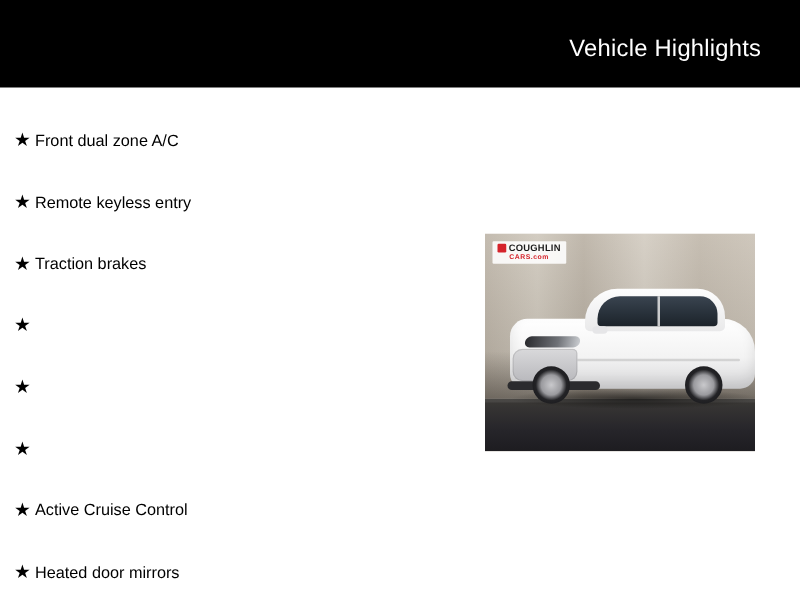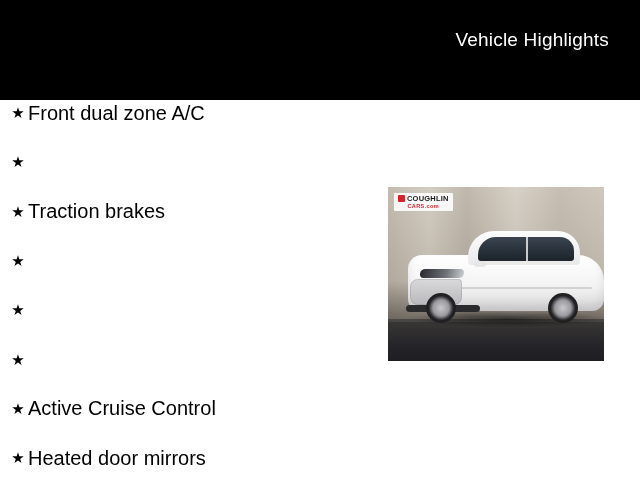"Vehicle Highlights" .header-bar { height: 100px -> 70px }
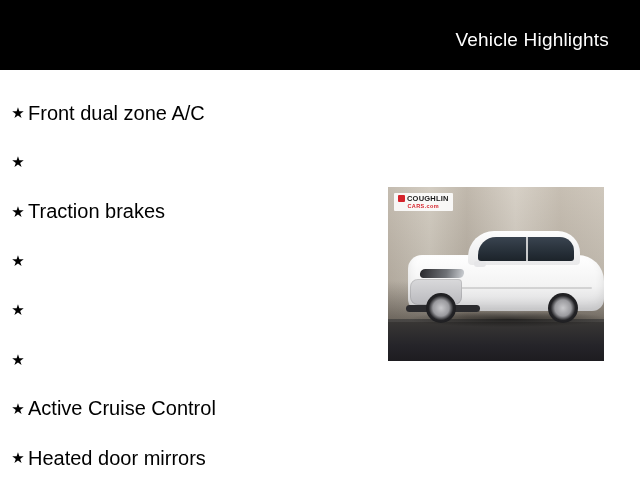"Front dual zone A/C" .feature-label { font-size: 20px -> 13px }
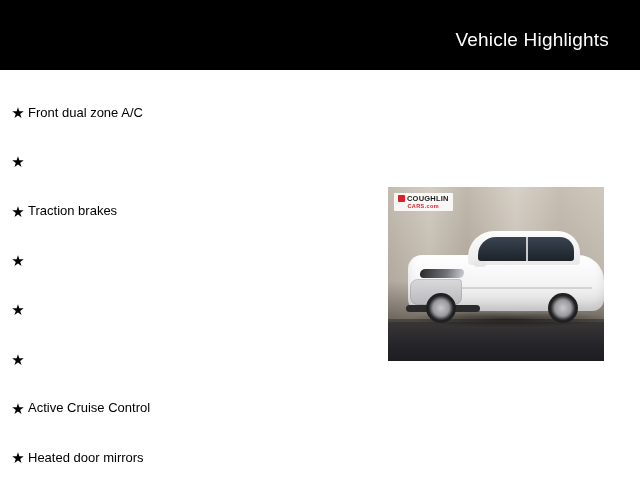"Remote keyless entry" span.feature-label { html: none -> <span>Remote keyless entry</span> }
